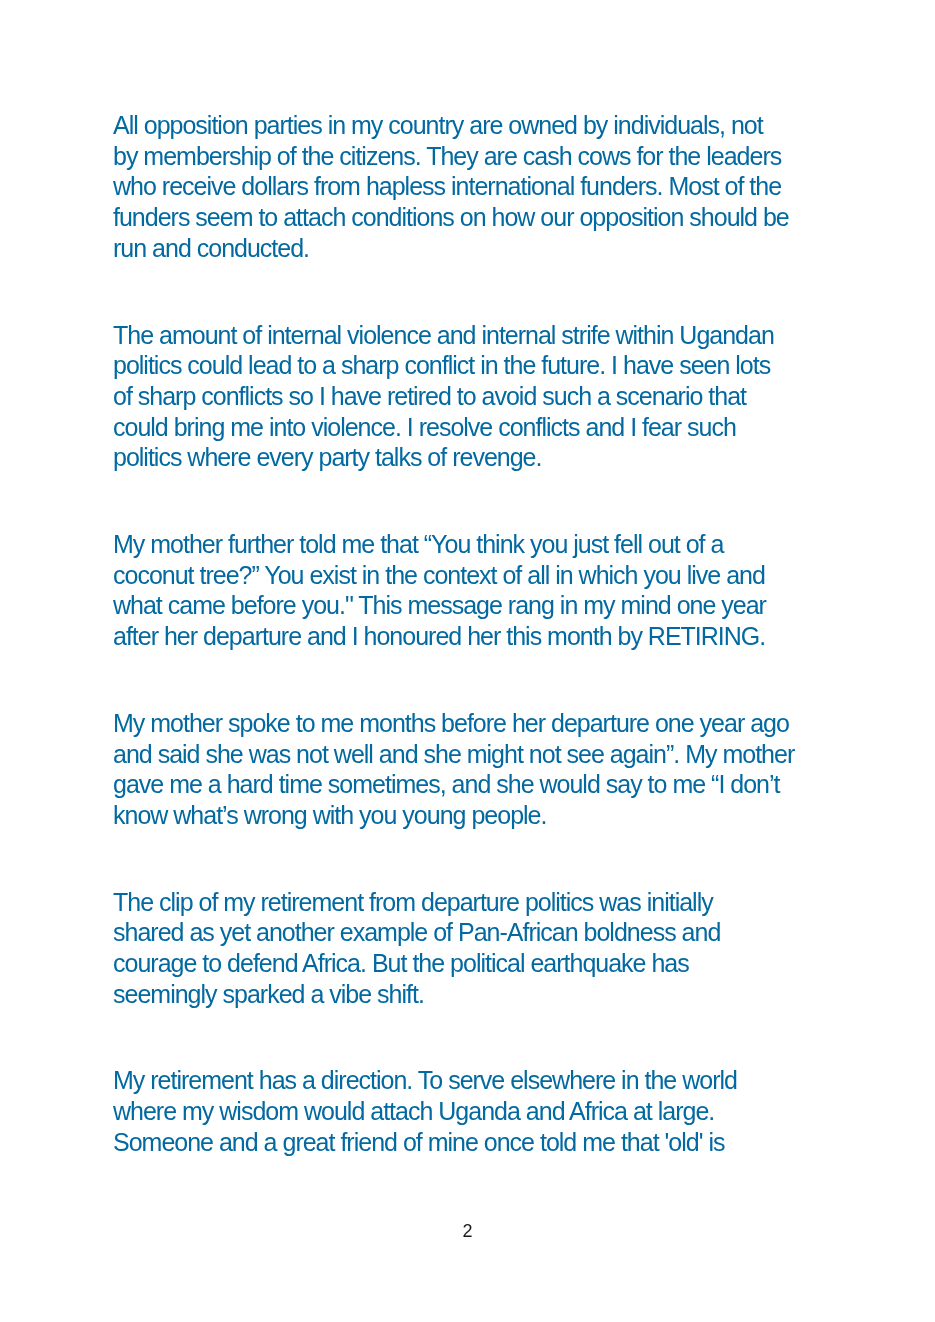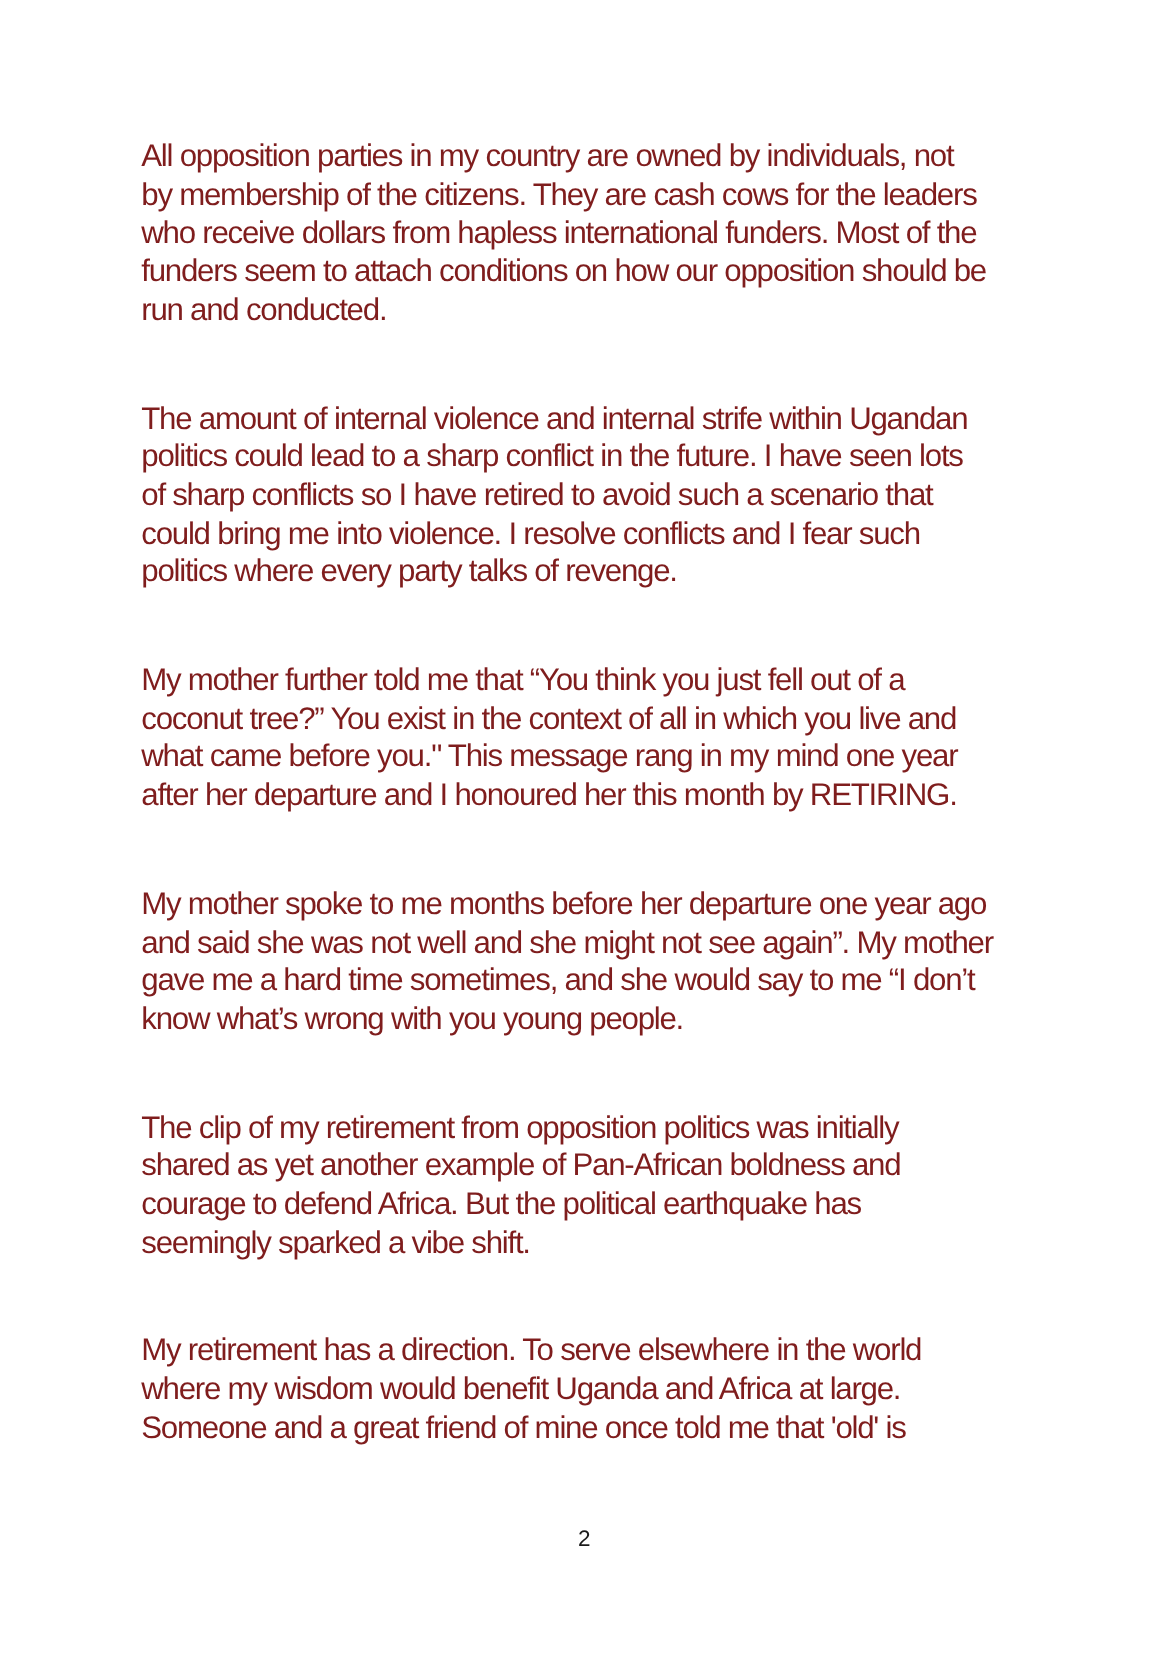"All opposition parties in my" .para { color: #7f1d1d -> #0369a1 }
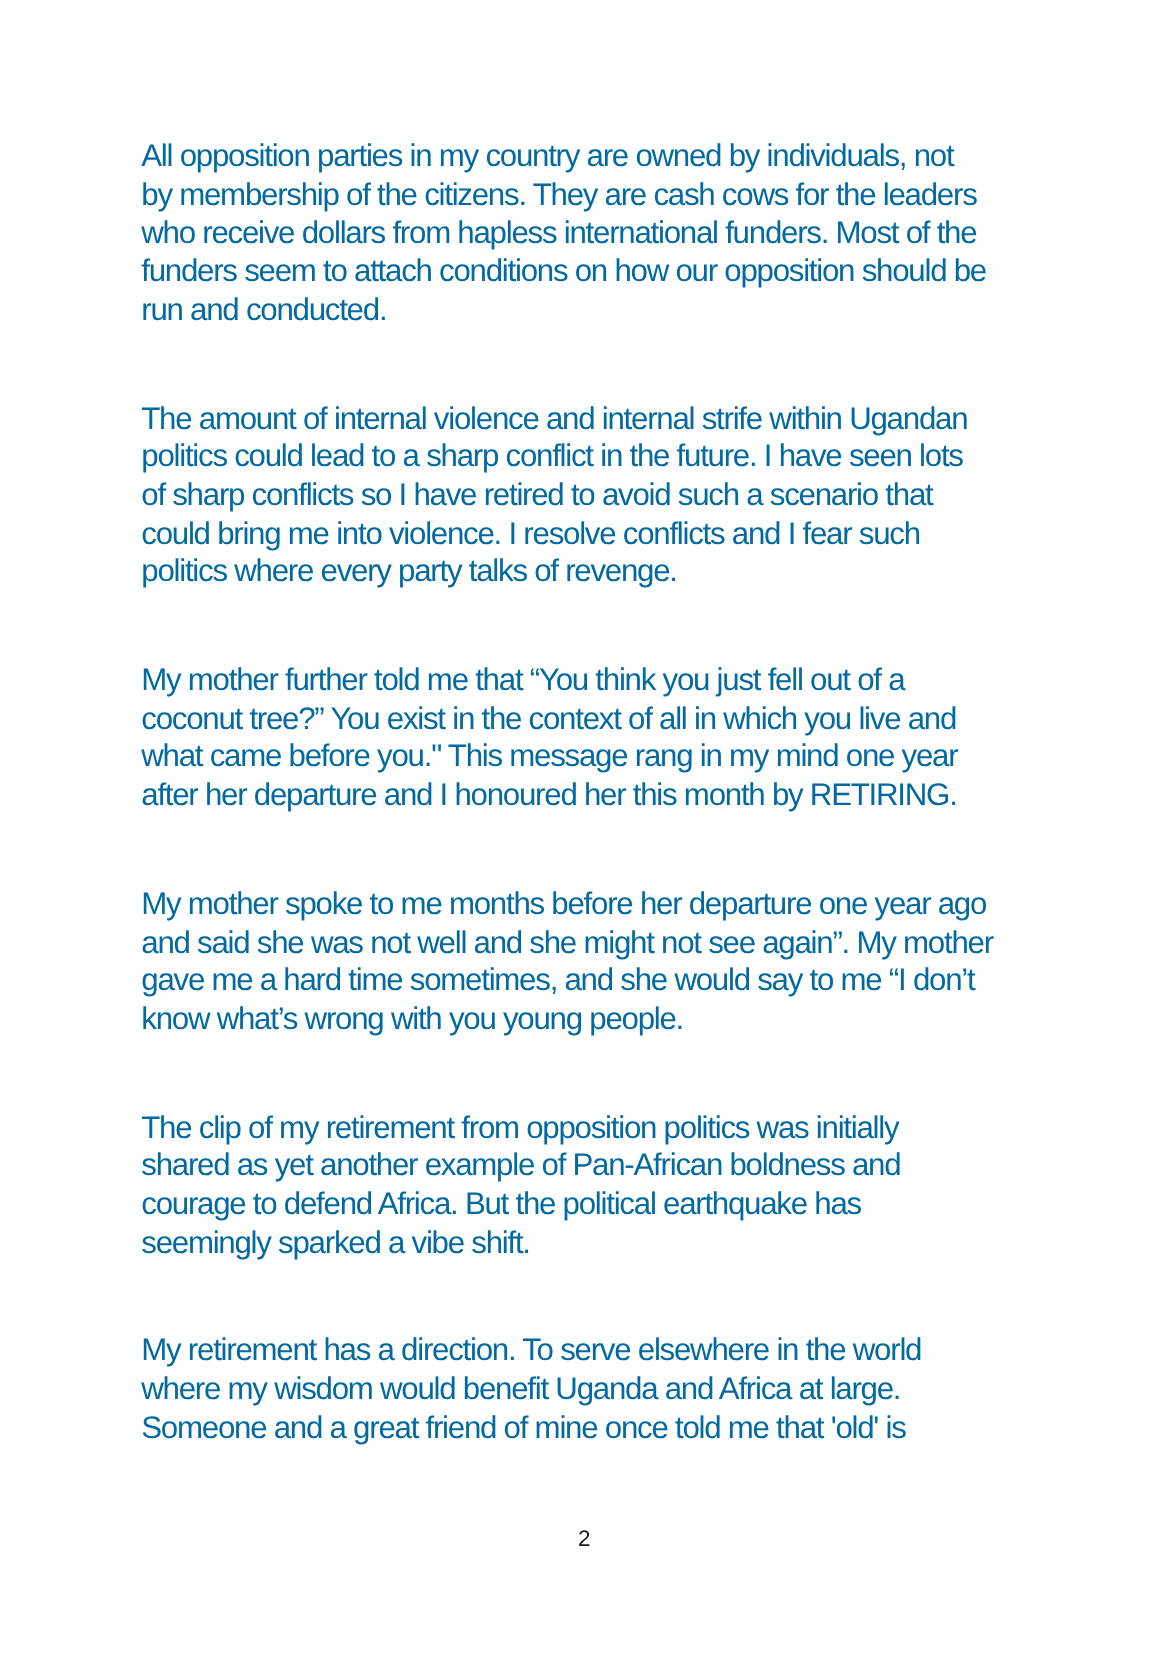"The clip of my retirement" p.para { text: opposition -> departure }
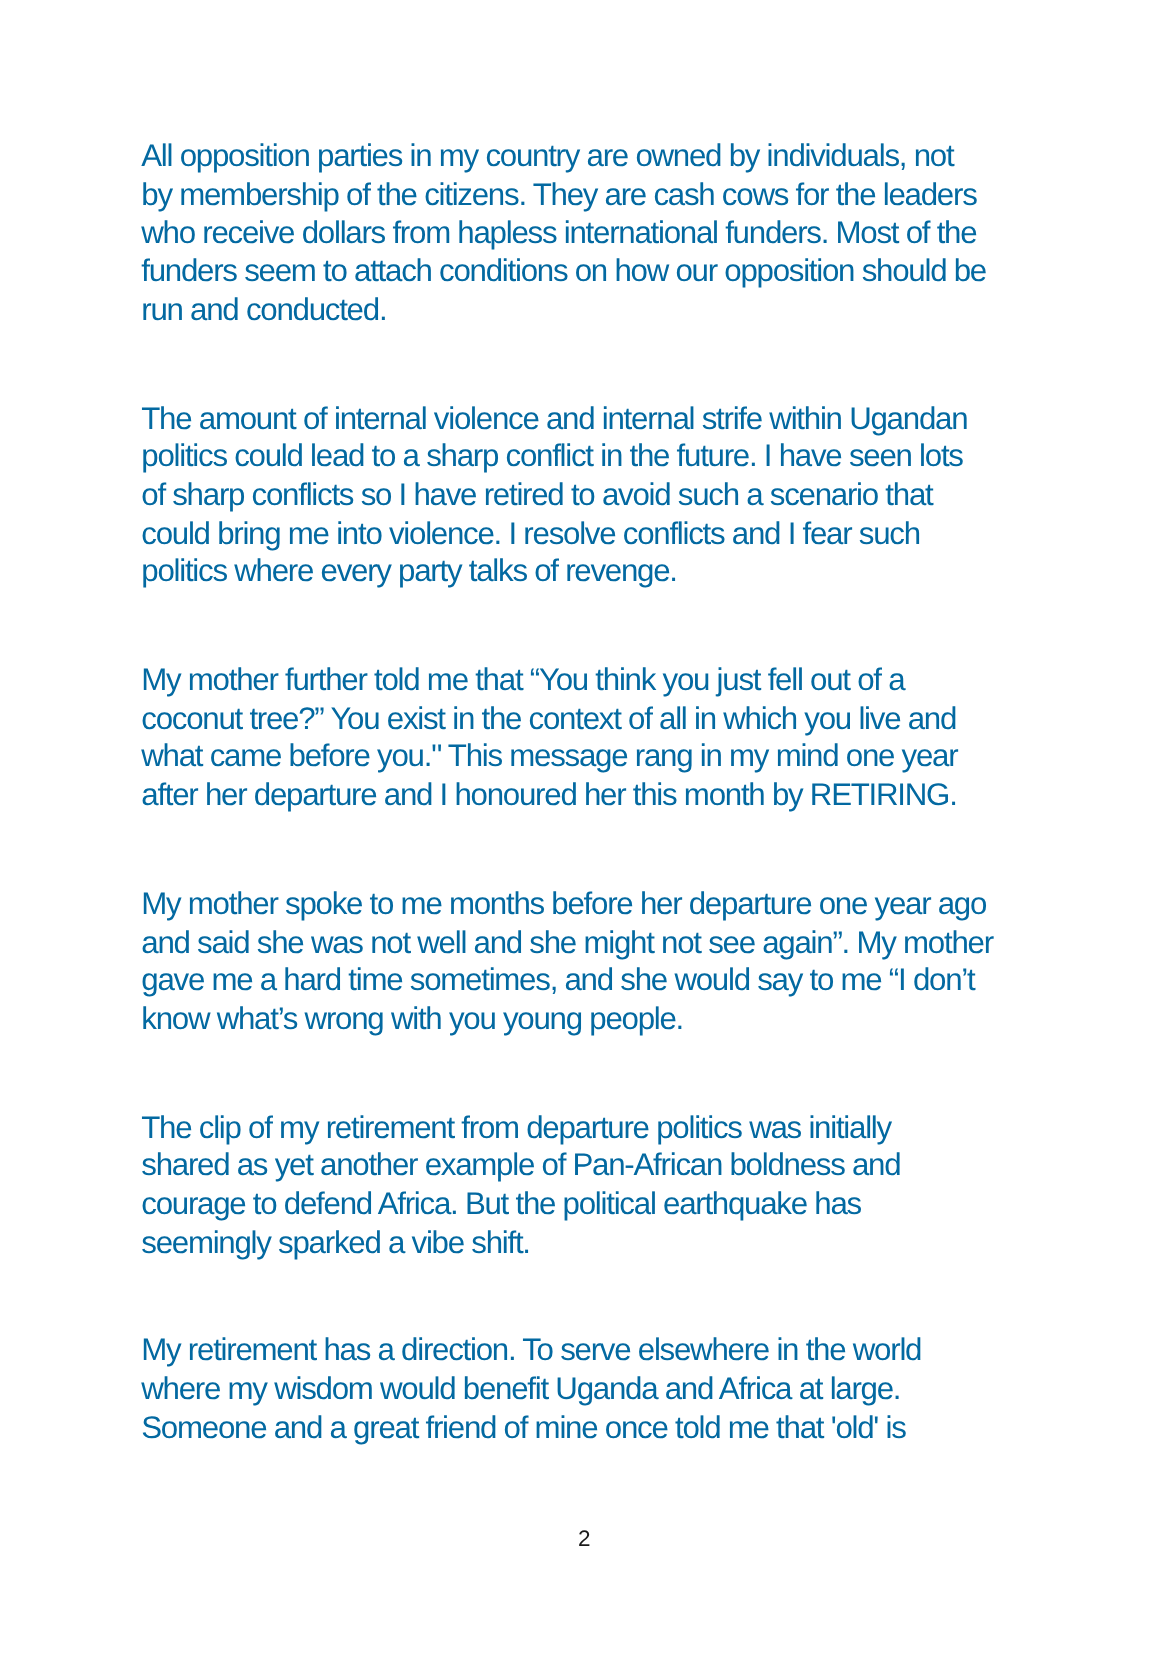"My retirement has a direction." p.para { text: benefit -> attach }
